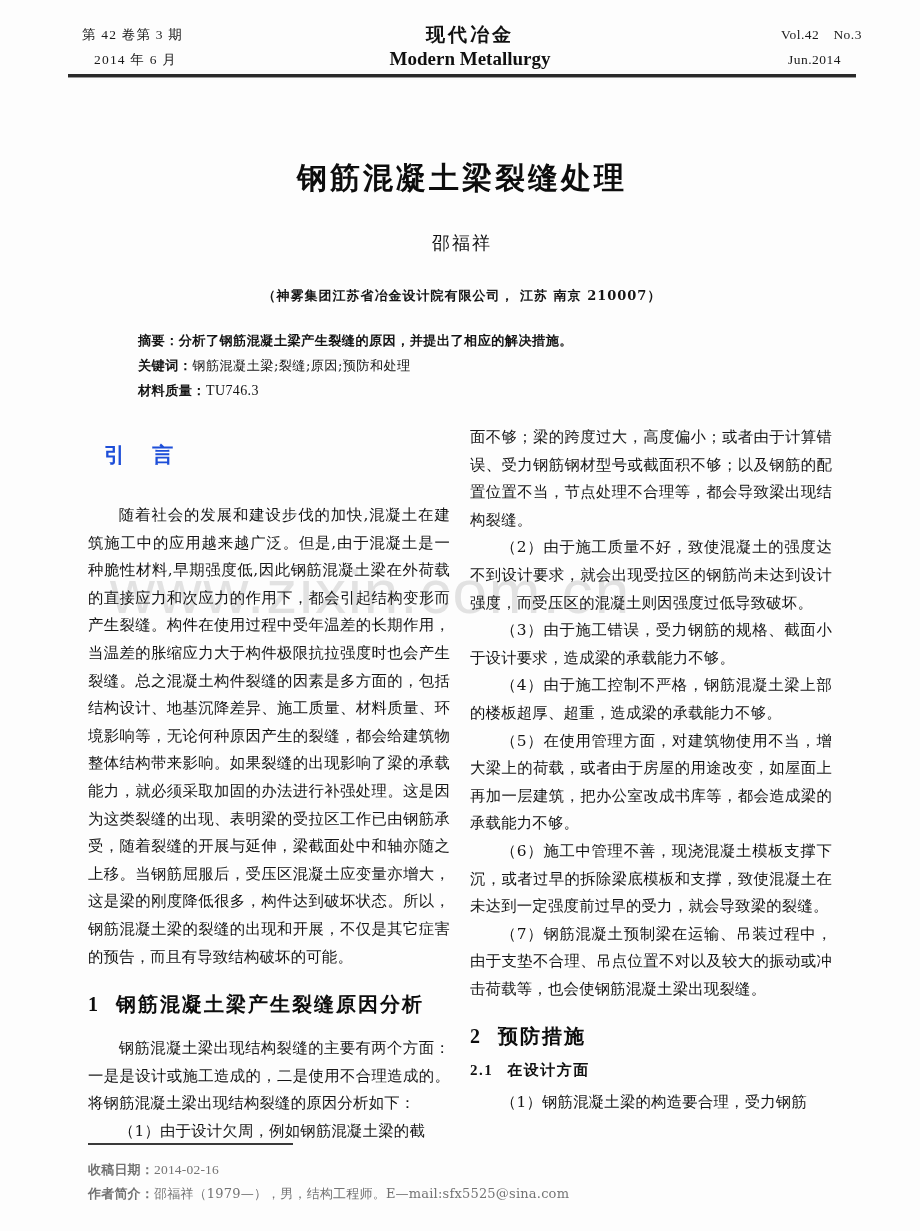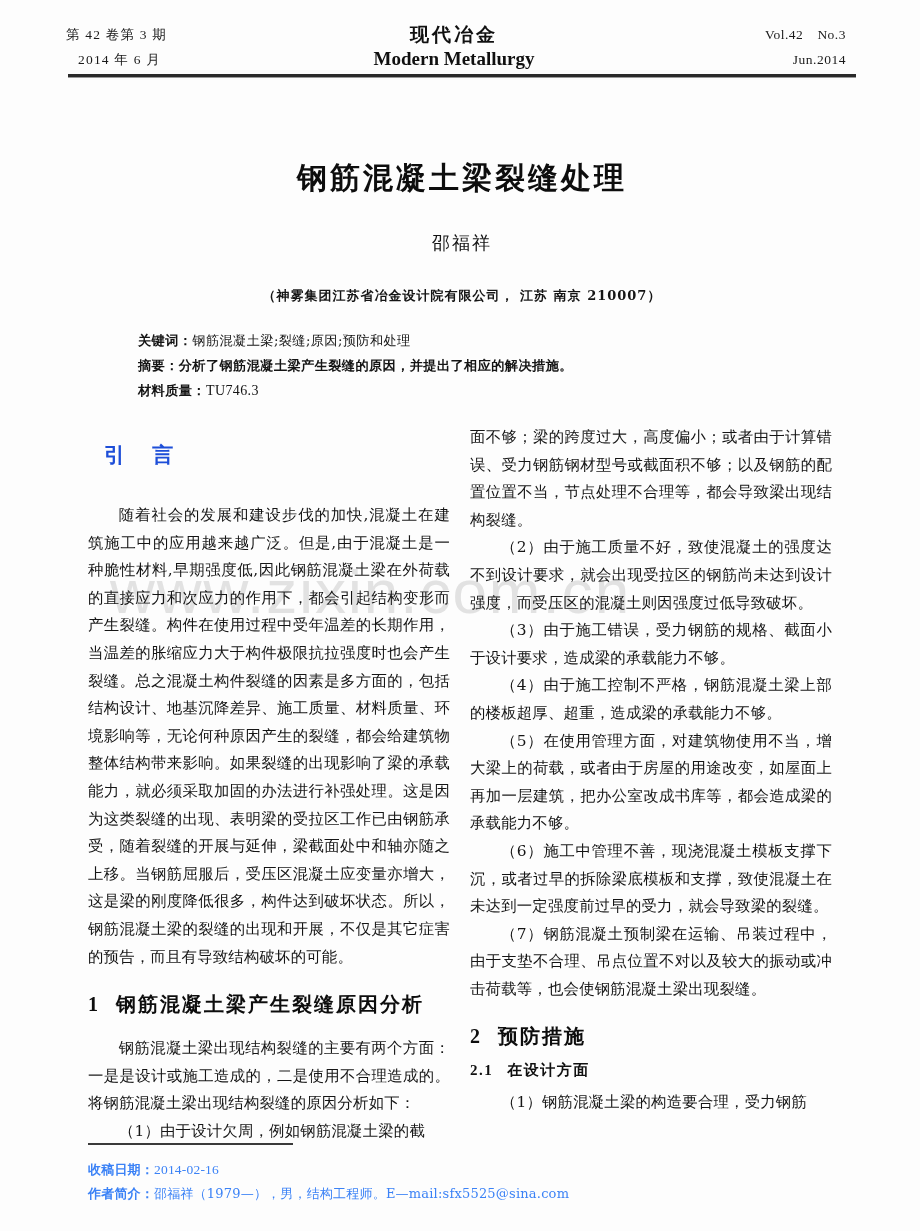"第 42 卷第 3 期" #masthead { left: 60px -> 76px }
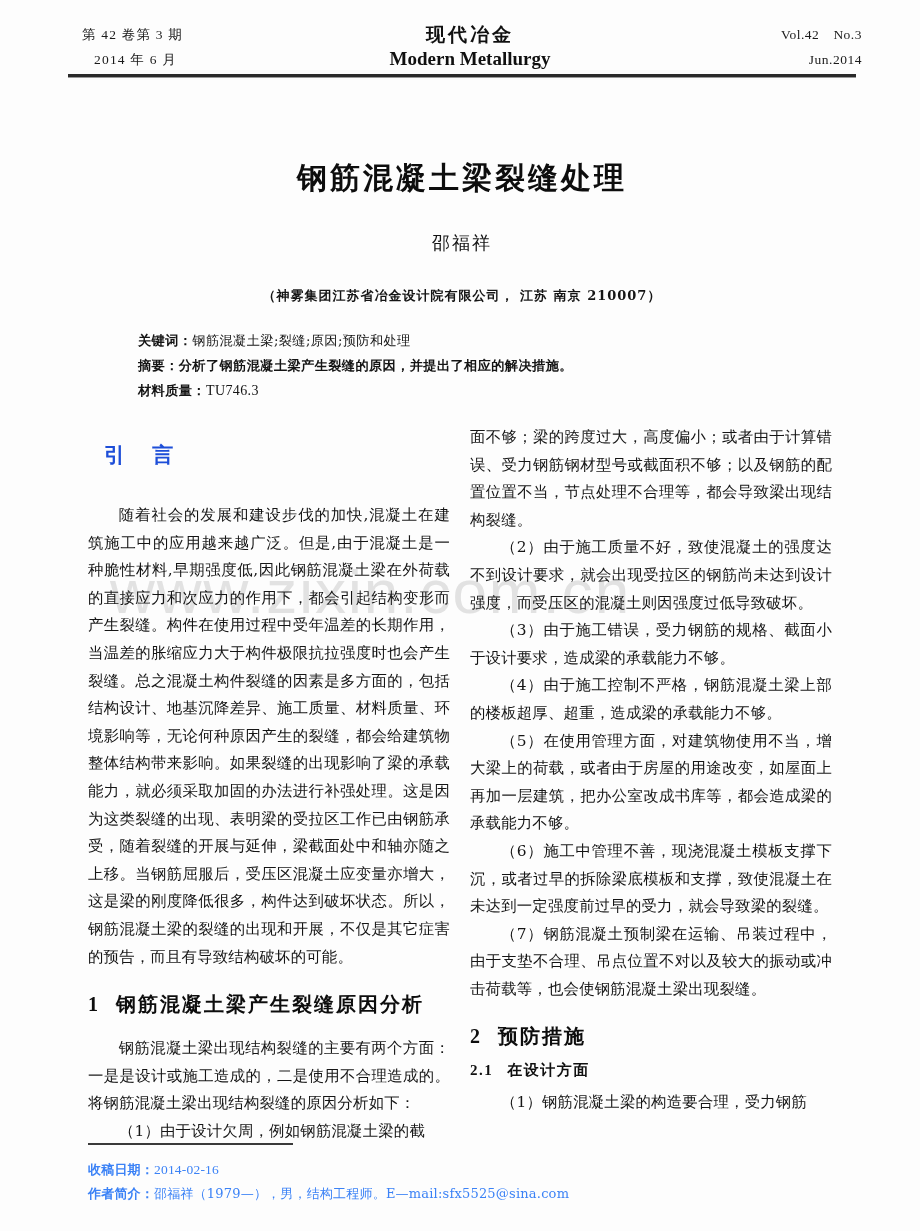"Vol.42 No.3" .mh-right { text-align: right -> center }
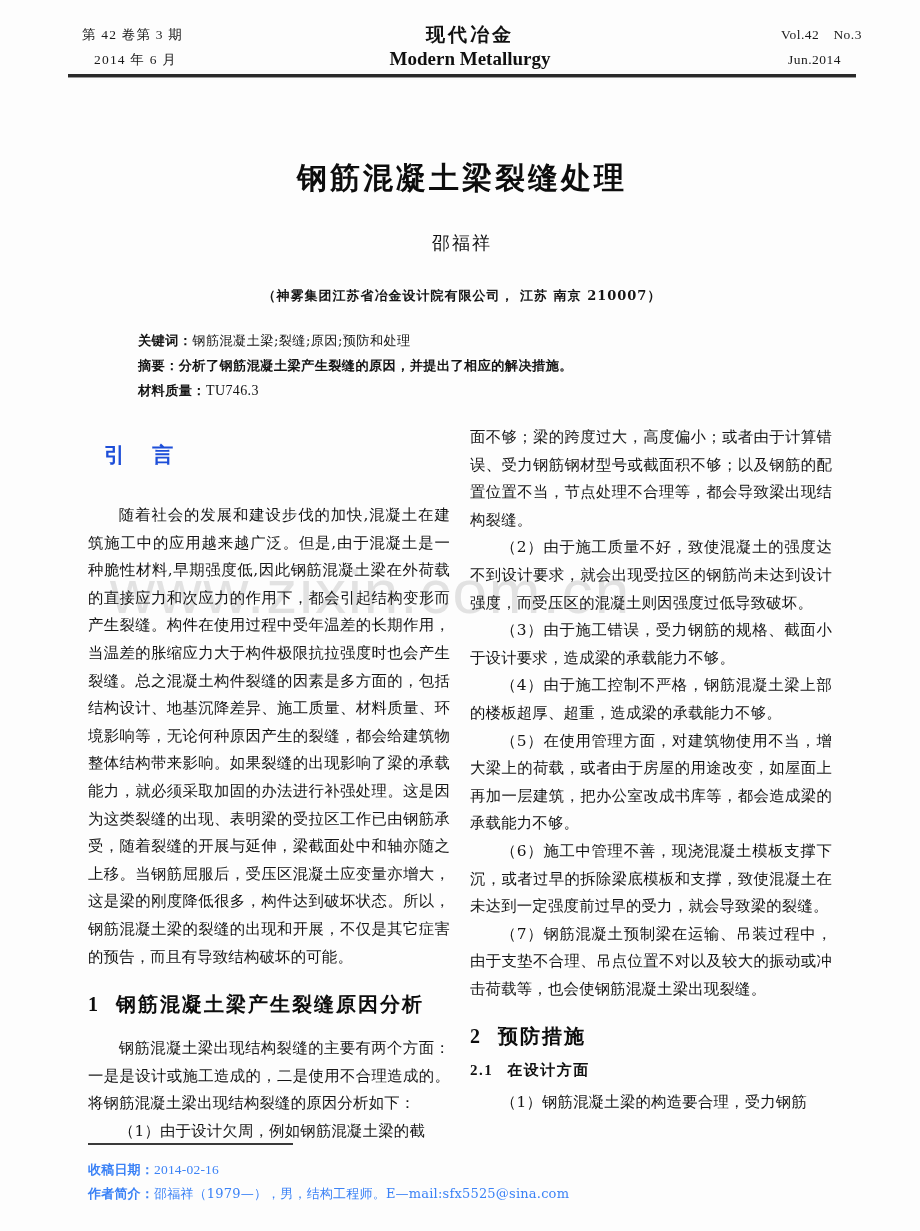"关键词：钢筋混凝土梁;裂缝;原因;预防和处理" div.ab-row { order: before "摘要：分析了钢筋混凝土梁产生裂缝的原因，并提出了相应的解决措施。" -> after "摘要：分析了钢筋混凝土梁产生裂缝的原因，并提出了相应的解决措施。" }
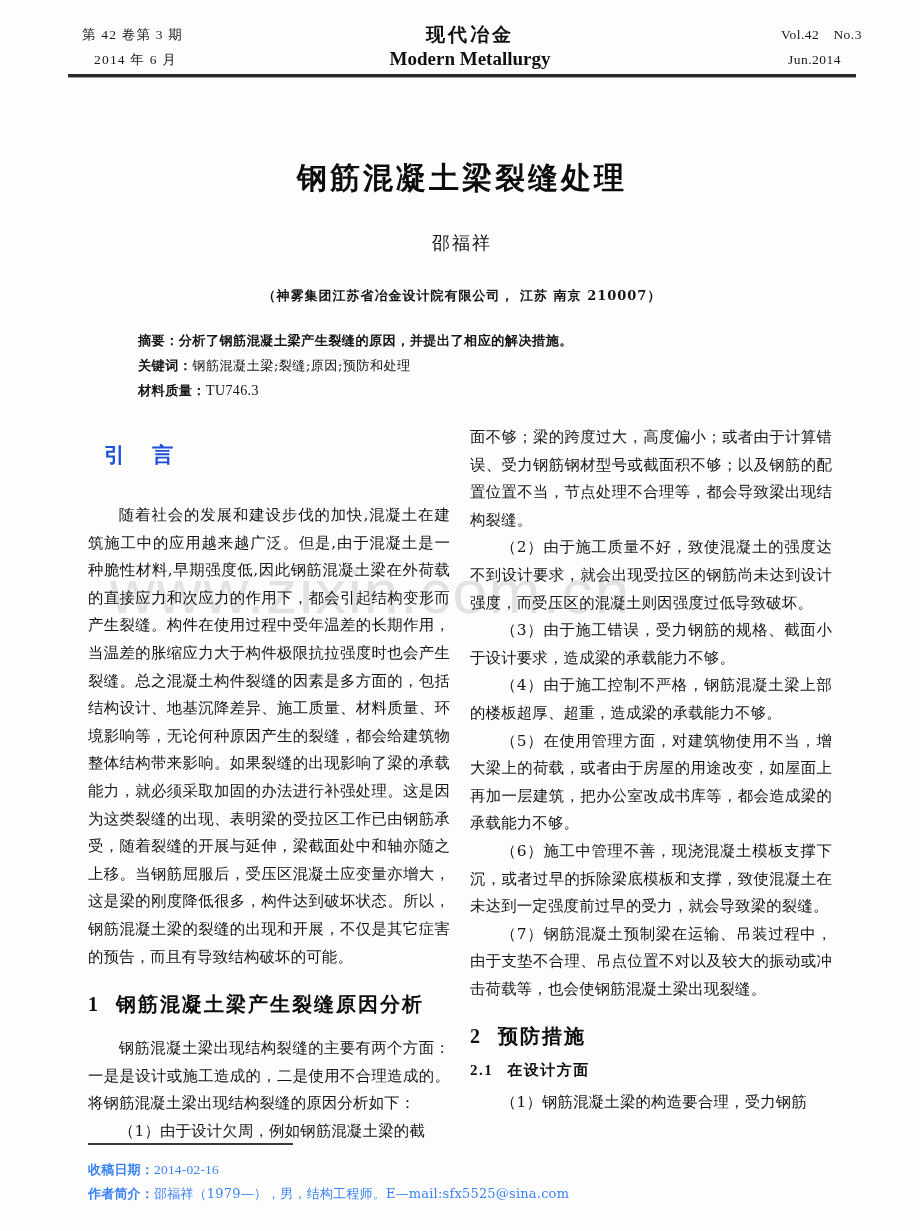"收稿日期：2014-02-16" .fn-row { color: #3b82f6 -> #737373 }
